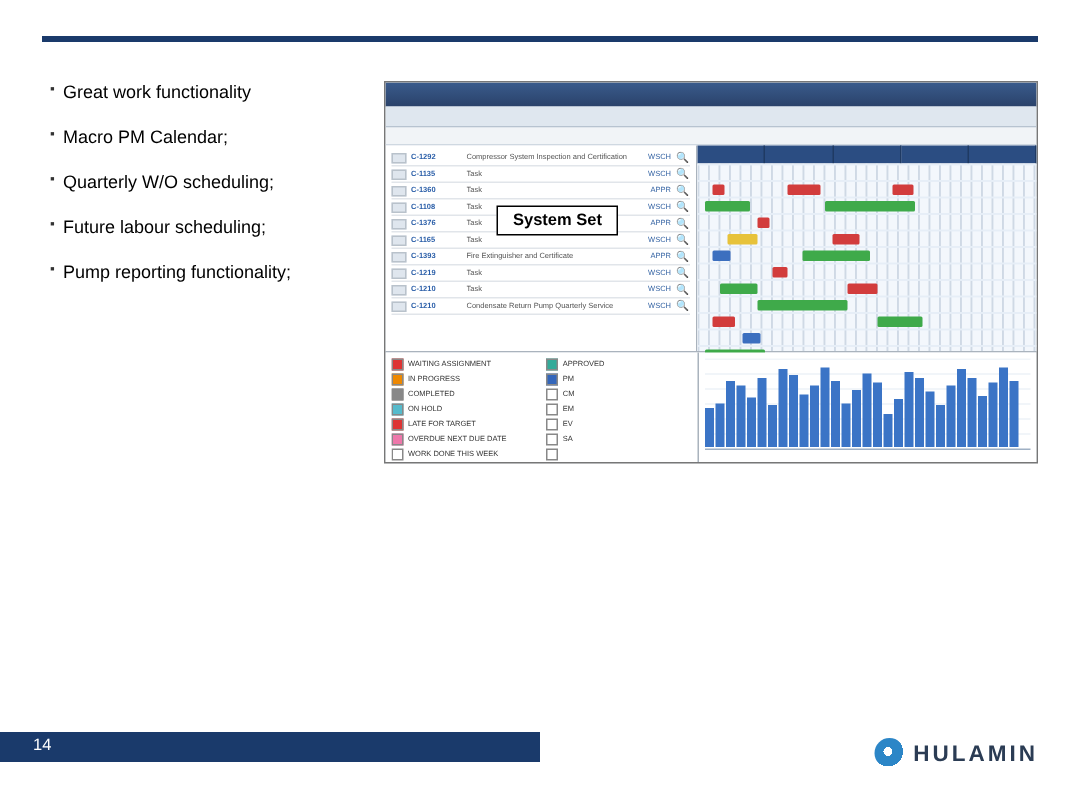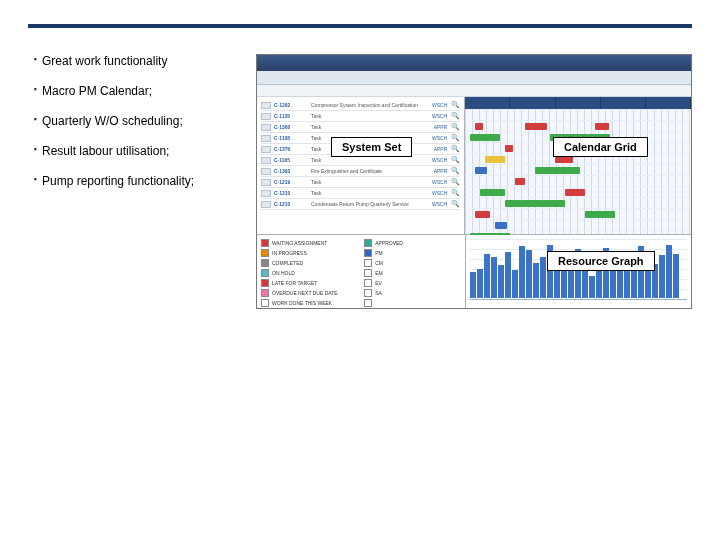"Result labour utilisation;" span.txt { text: Result labour utilisation -> Future labour scheduling }
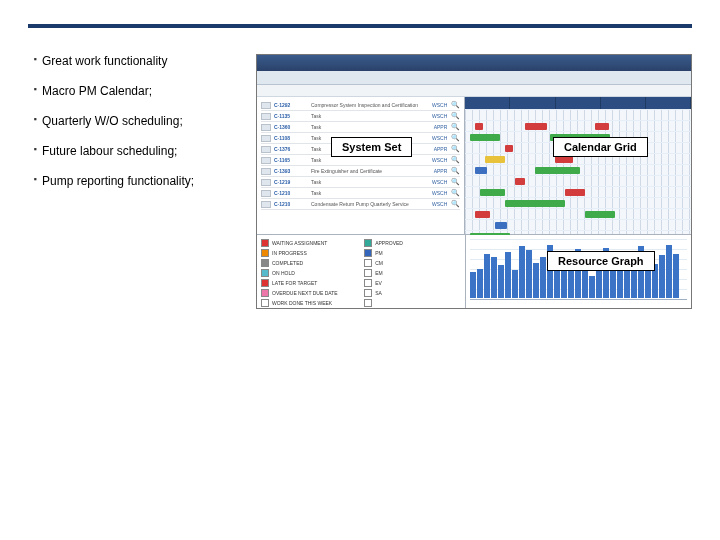"Calendar Grid" div.callout { html: <div>Calendar Grid</div> -> none }
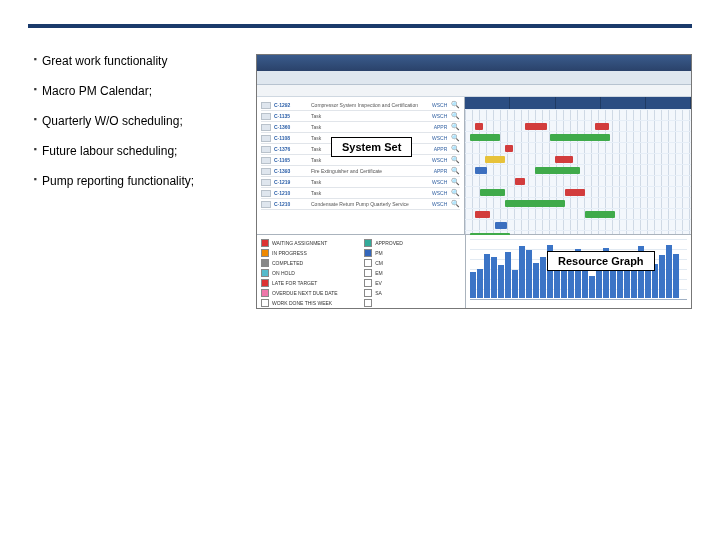"Resource Graph" div.callout { html: <div>Resource Graph</div> -> none }
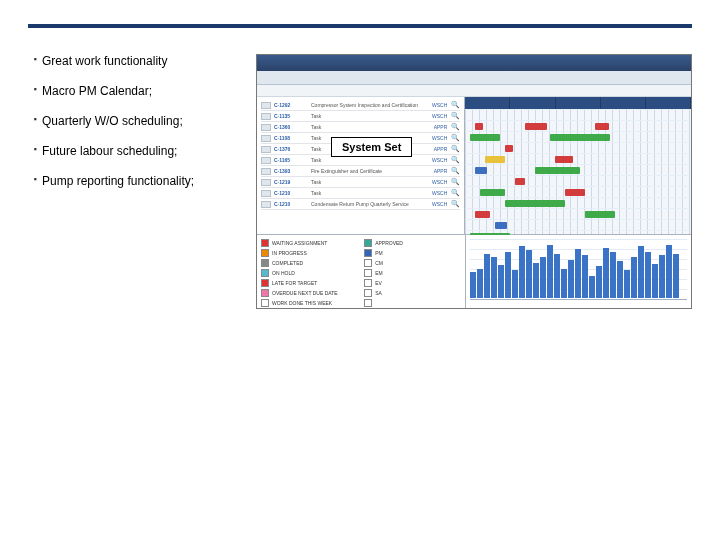"14" div.footer { html: none -> <div> <div> <span>14</span> </div> </div> }
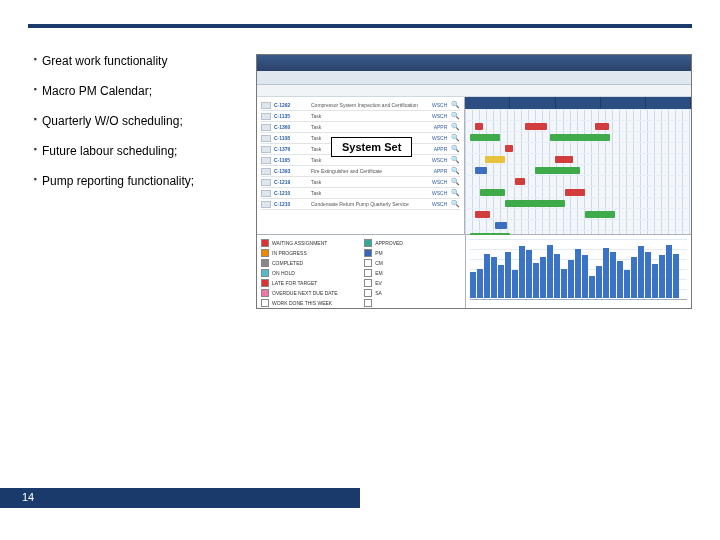"HULAMIN" div.logo { html: none -> <div> <div></div> <div>HULAMIN</div> </div> }
